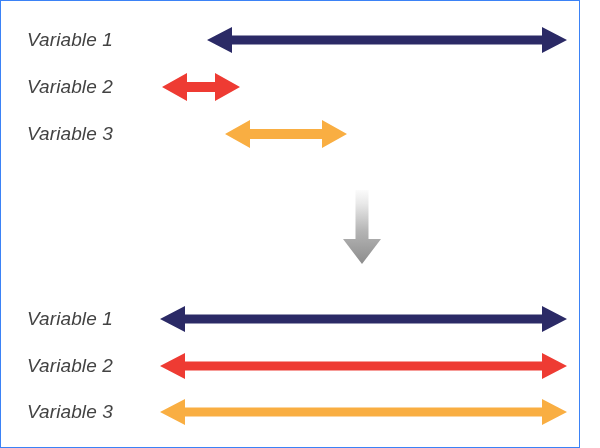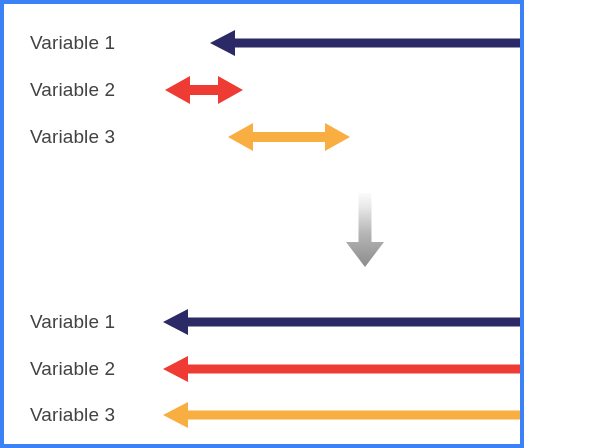"Variable 1" #figure { border: 4px solid #3b82f6 -> 1px solid #3b82f6; font-style: none -> italic; width: 524px -> 580px }
